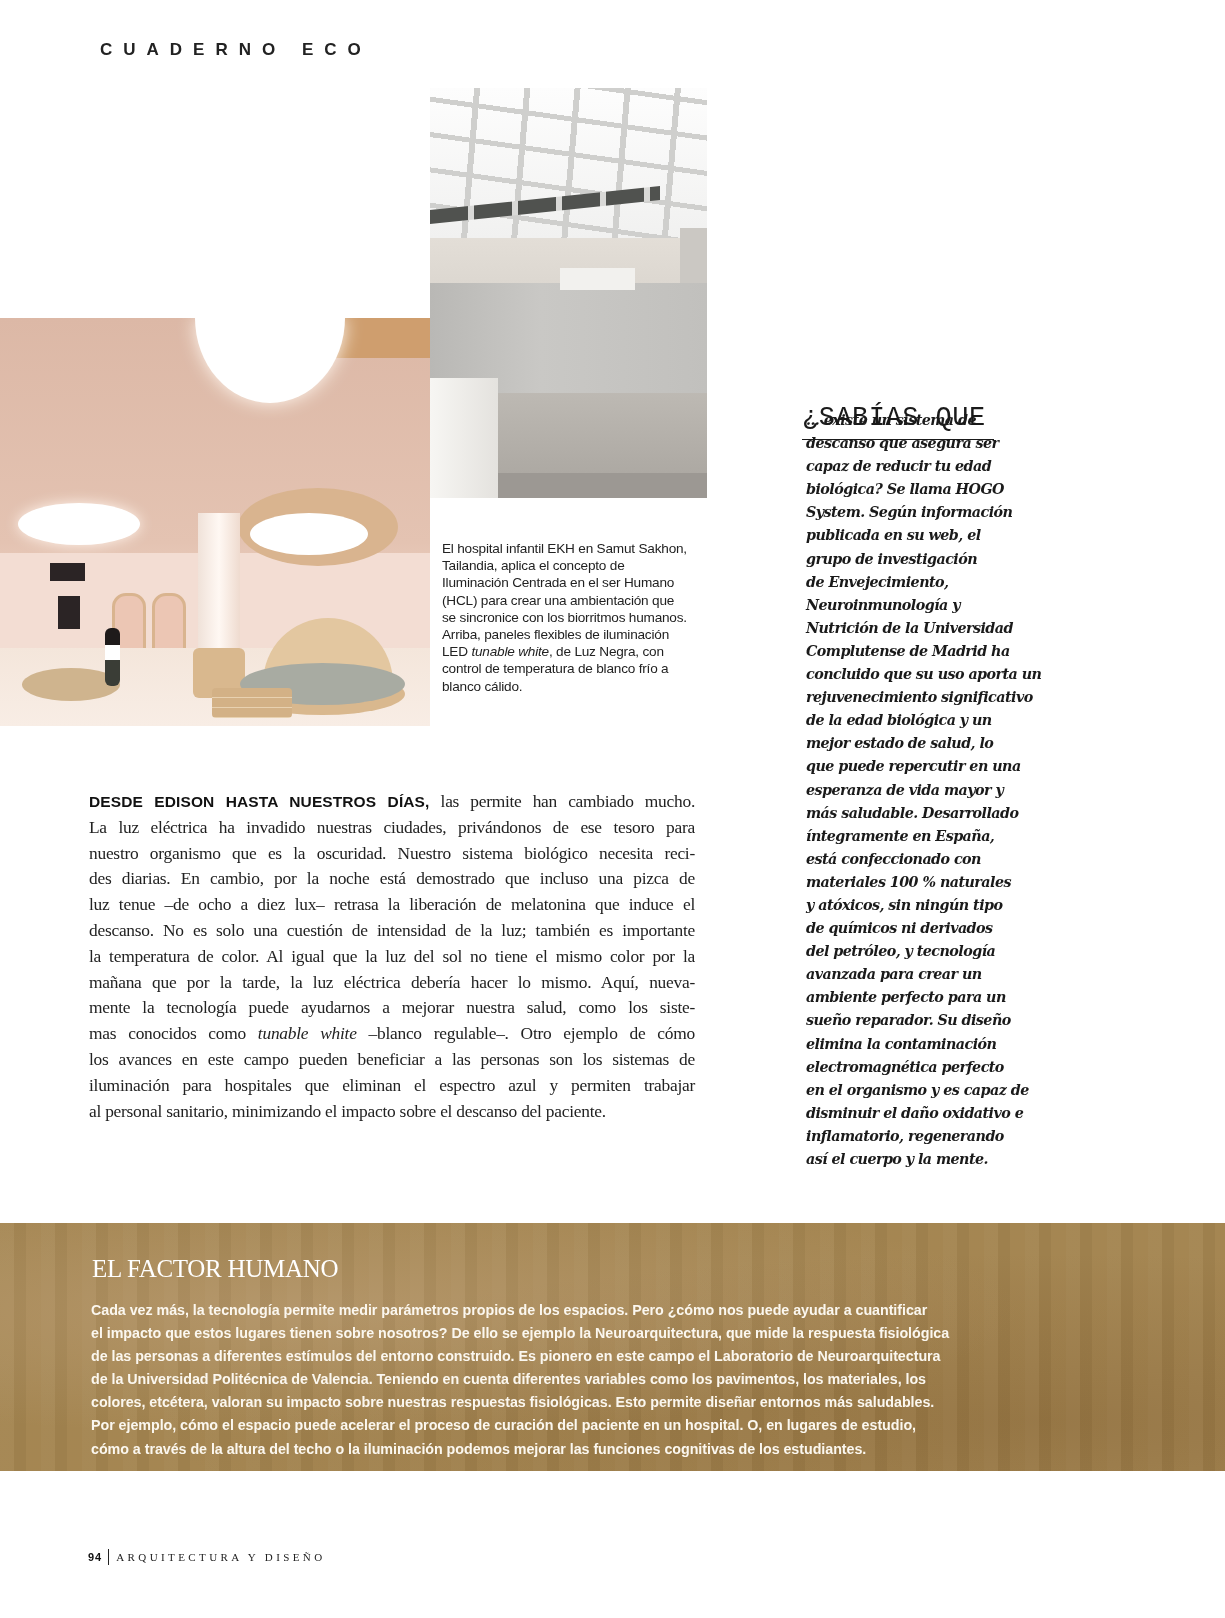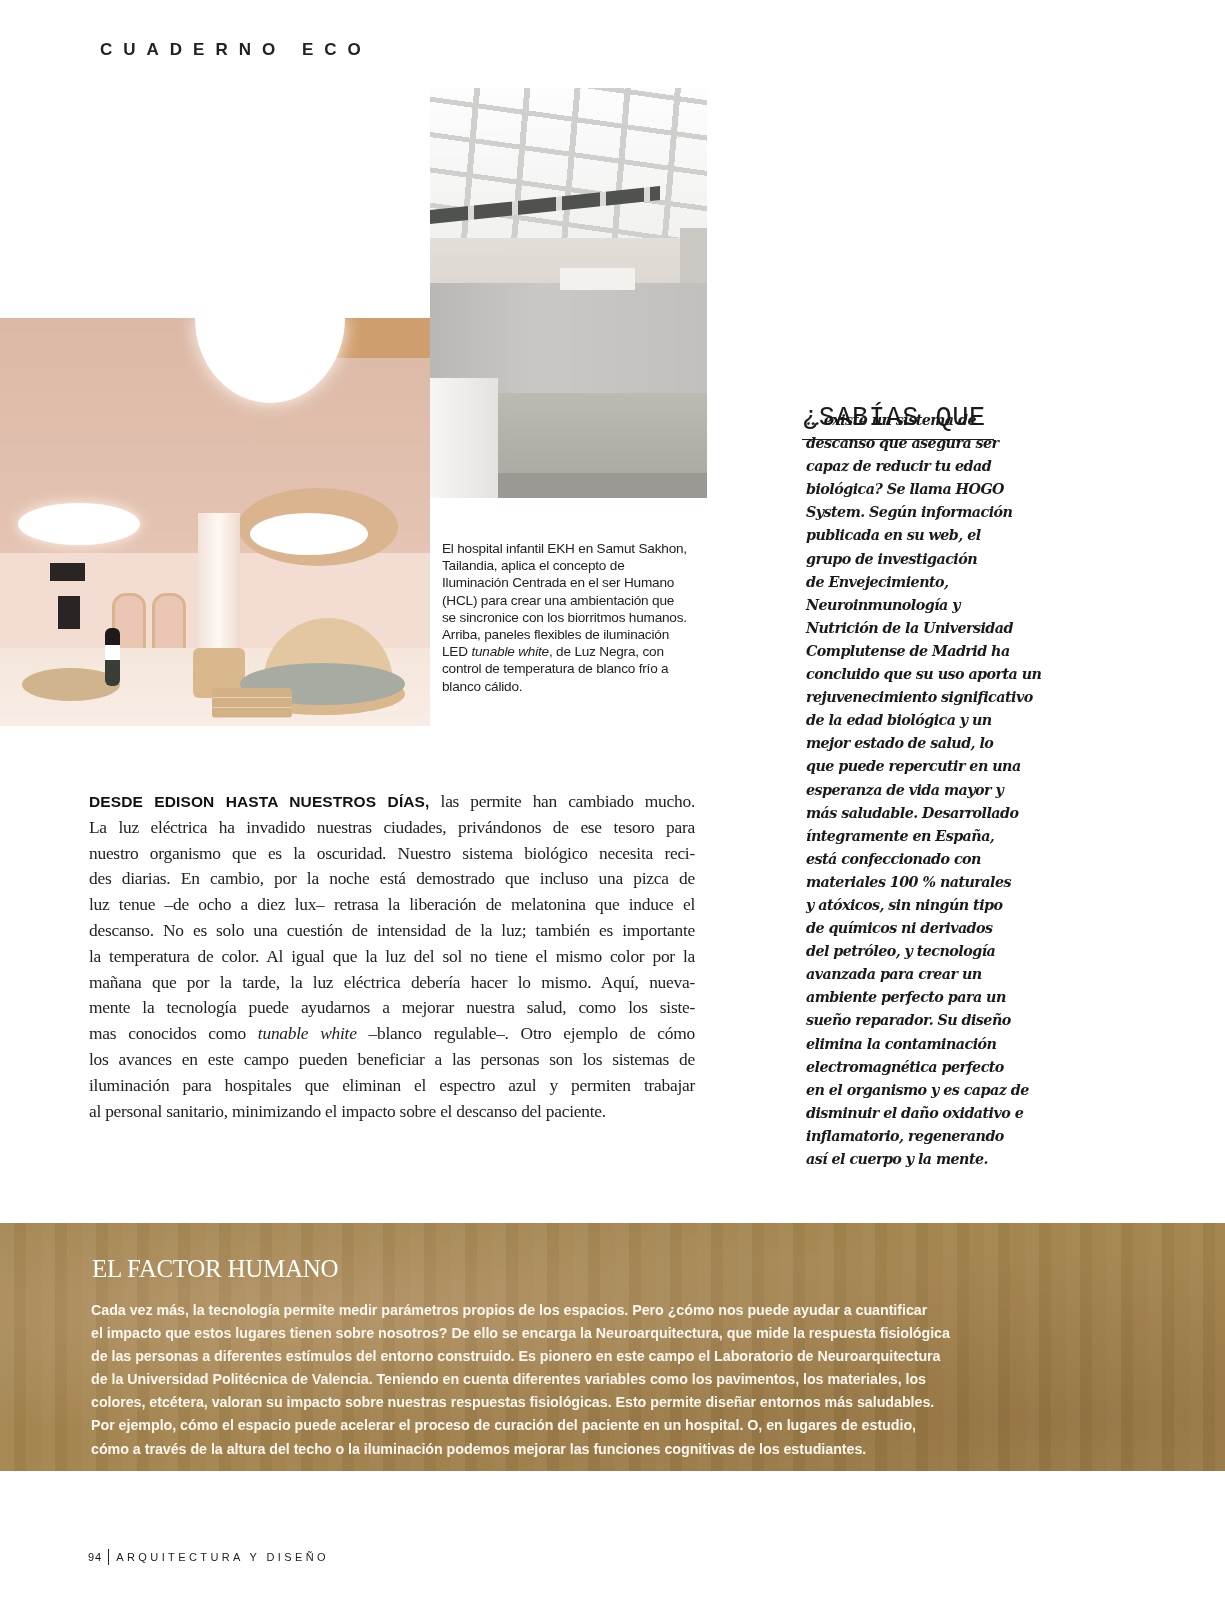"el impacto que estos lugares" span.ln { text: encarga -> ejemplo }
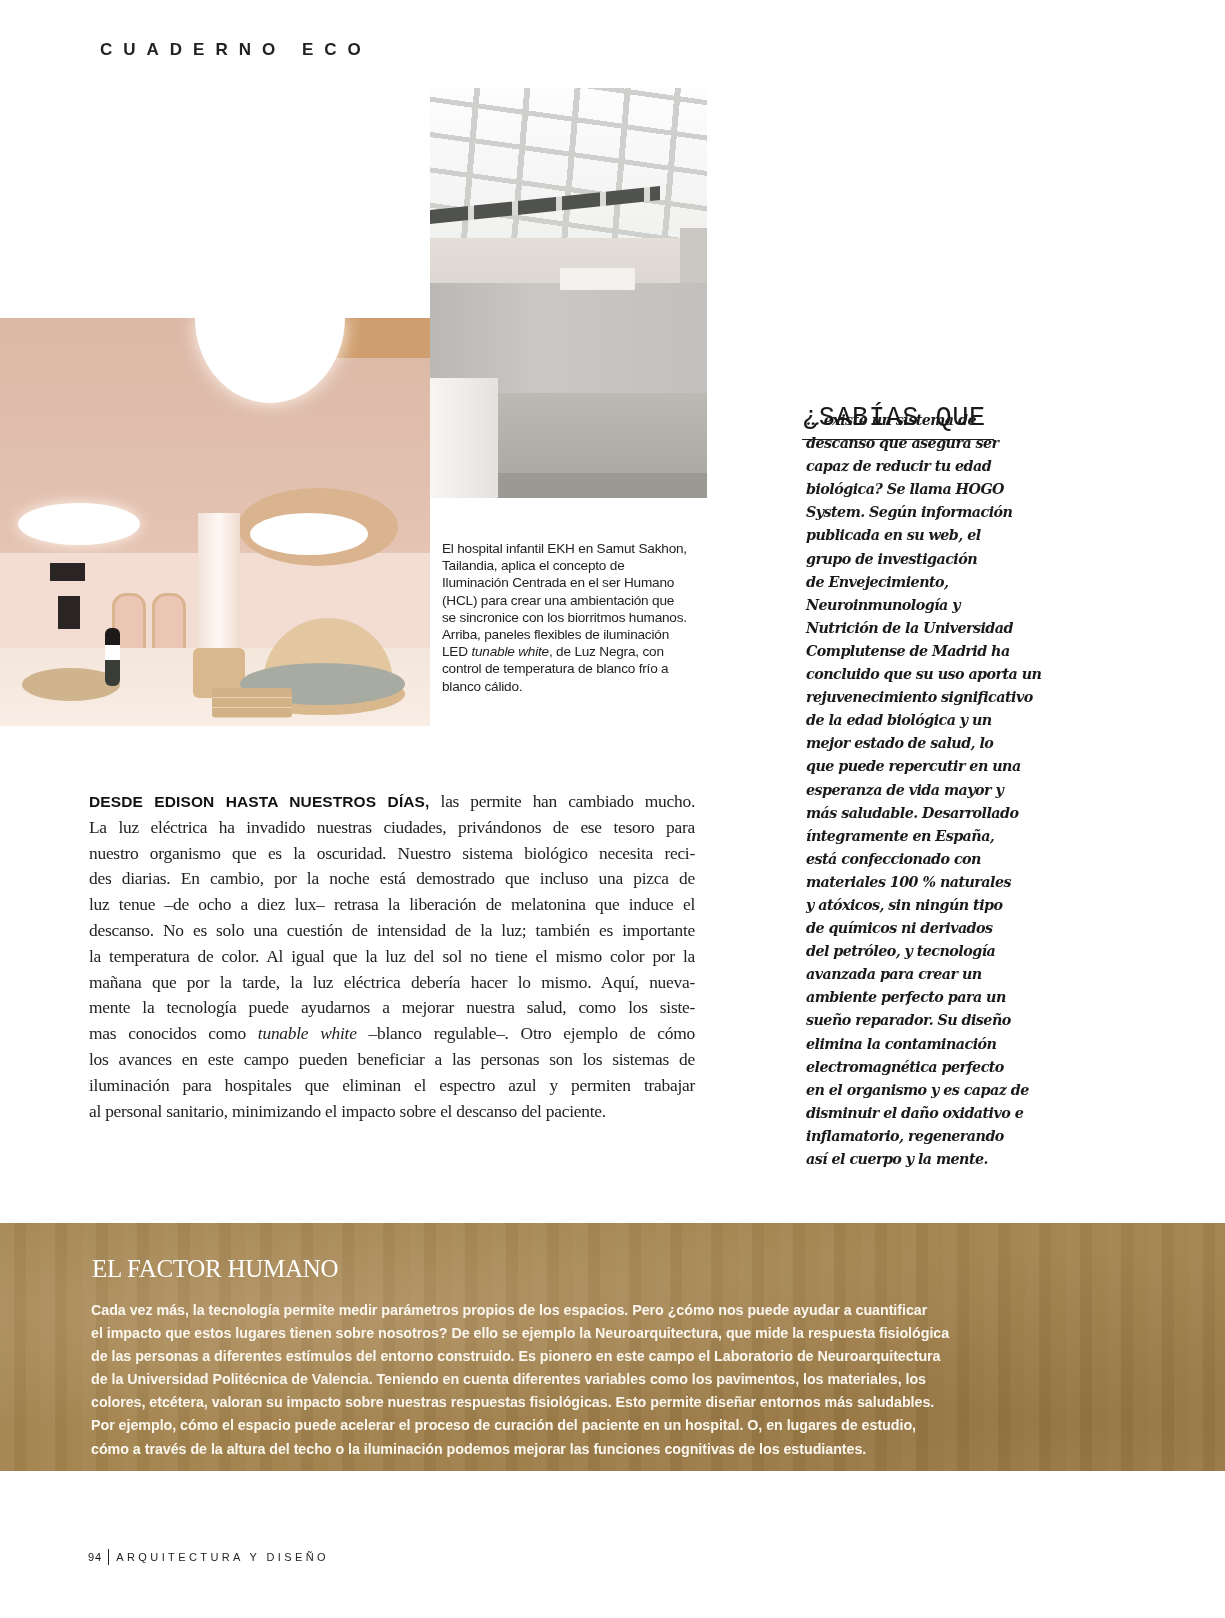"94" .footer .pg { font-weight: normal -> bold }
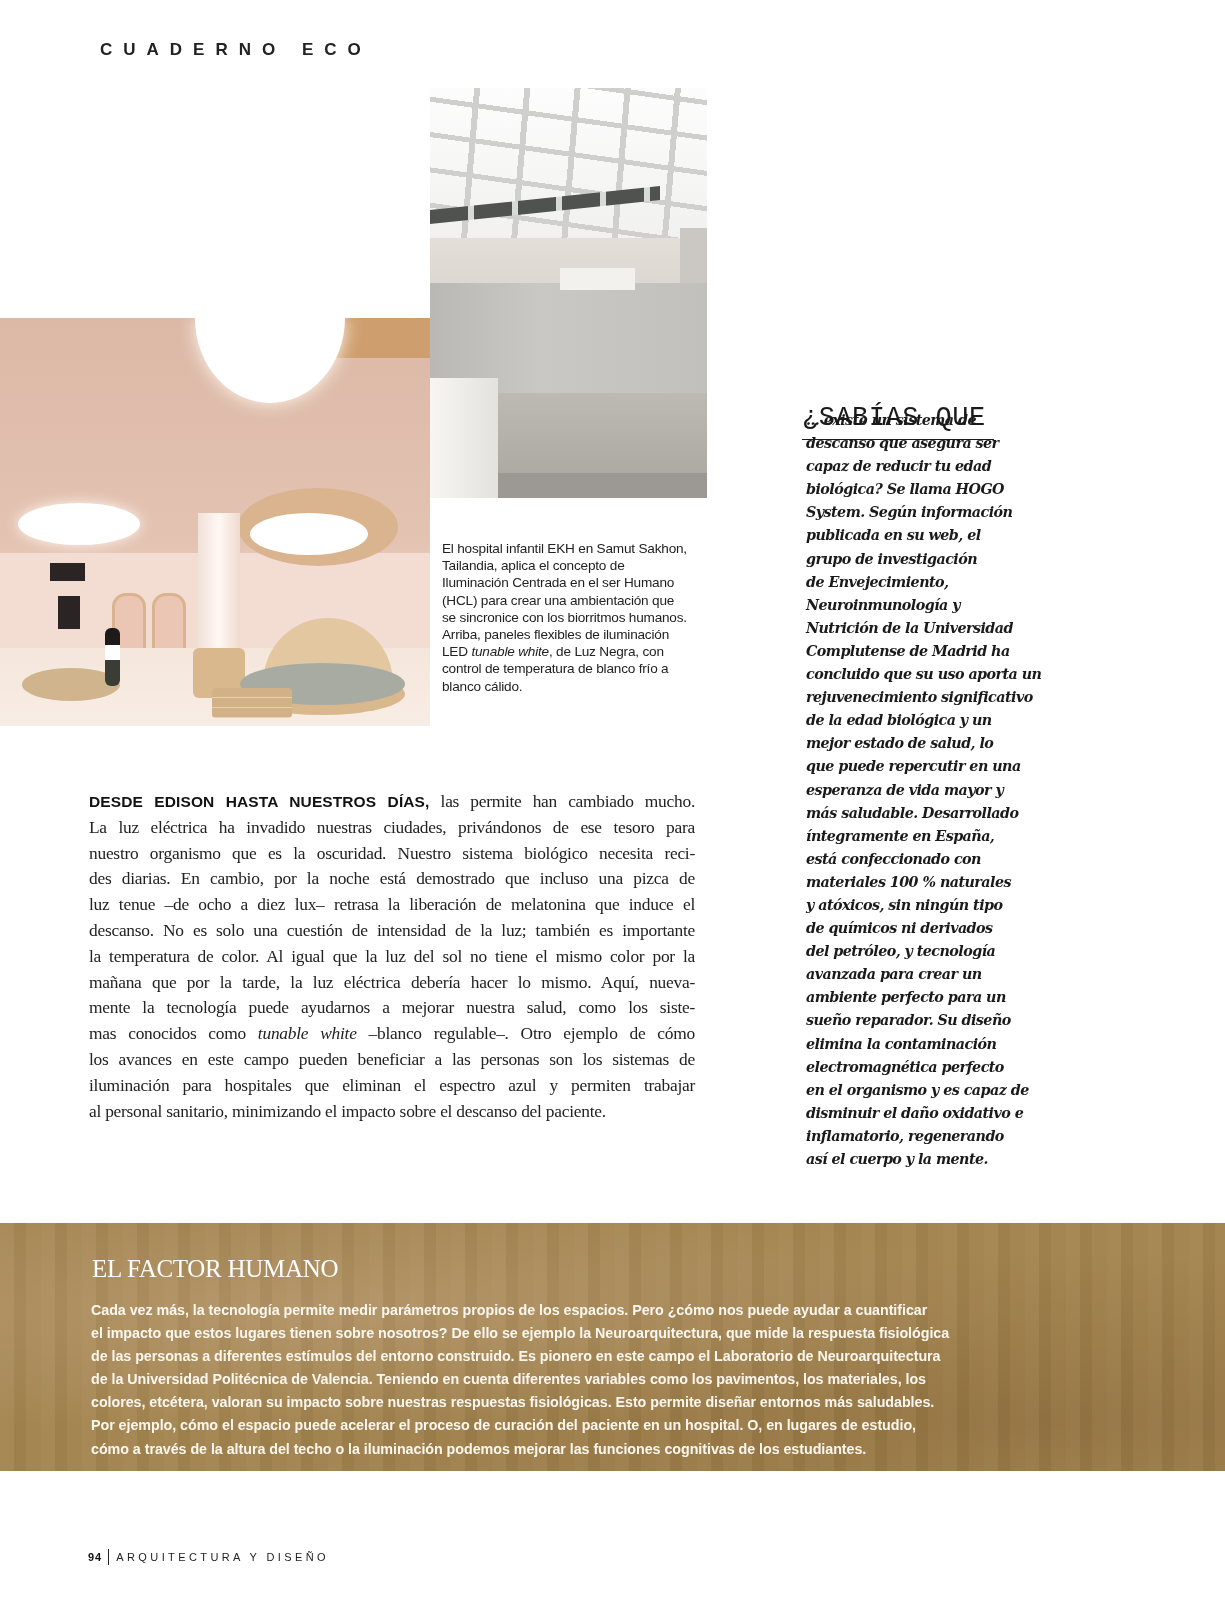"ARQUITECTURA Y DISEÑO" .footer .mag { font-family: Liberation Sans, sans-serif -> Liberation Serif, serif }
